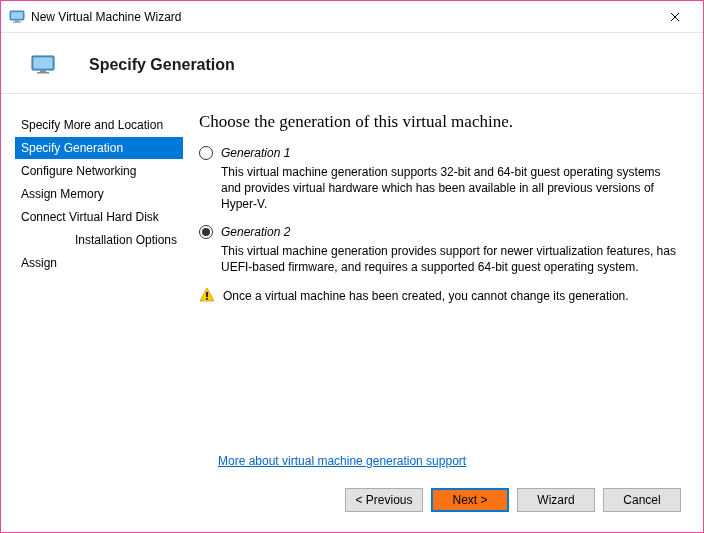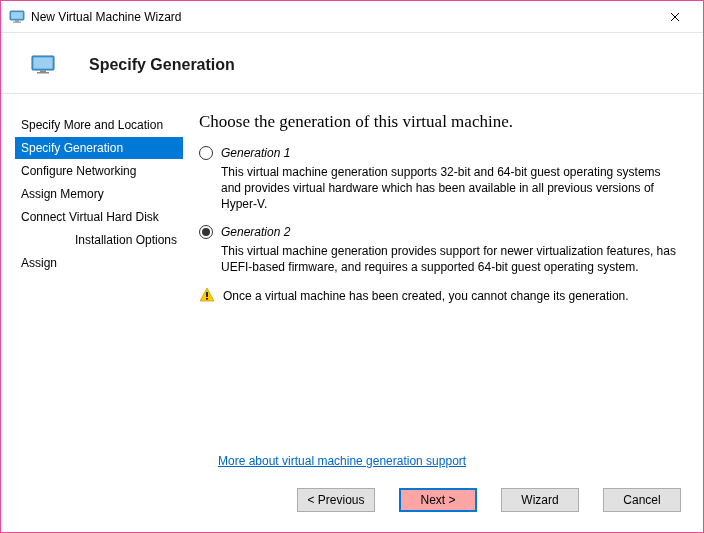"< Previous" .buttons { gap: 24px -> 8px }
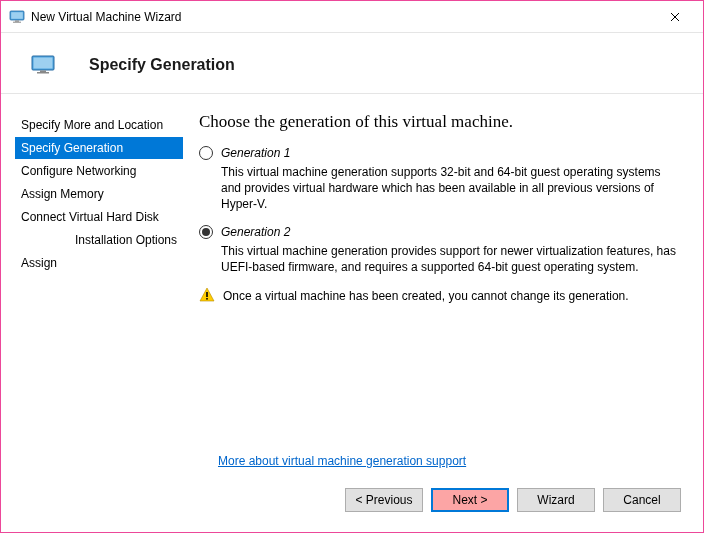"Next >" .btn.primary { background: #fca5a5 -> #f97316 }
